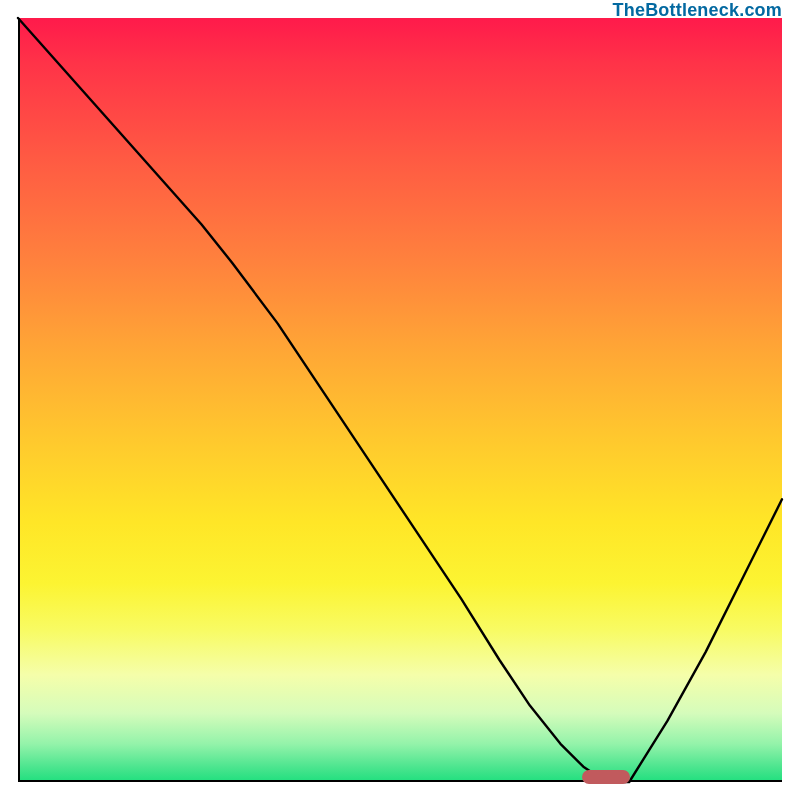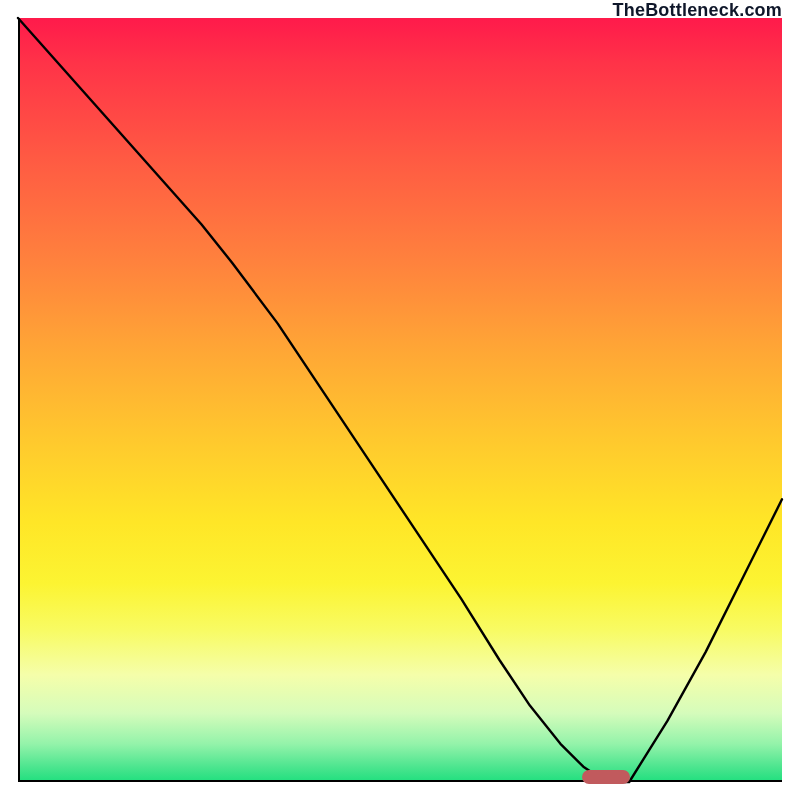"TheBottleneck.com" .watermark { color: #0f172a -> #0369a1 }
